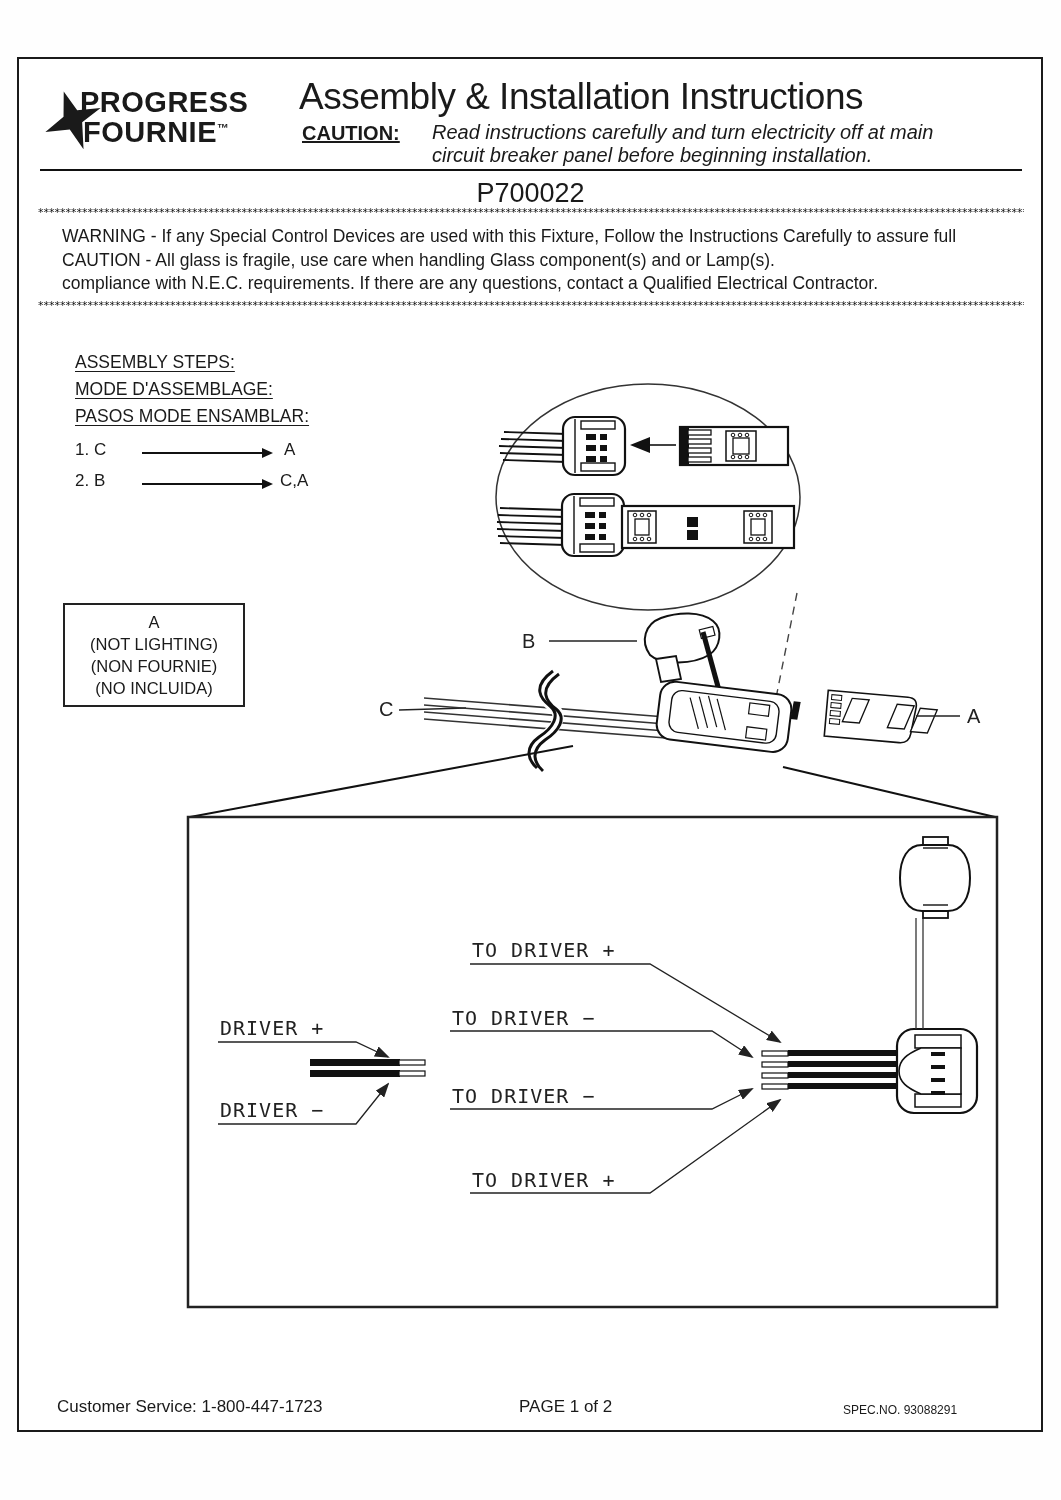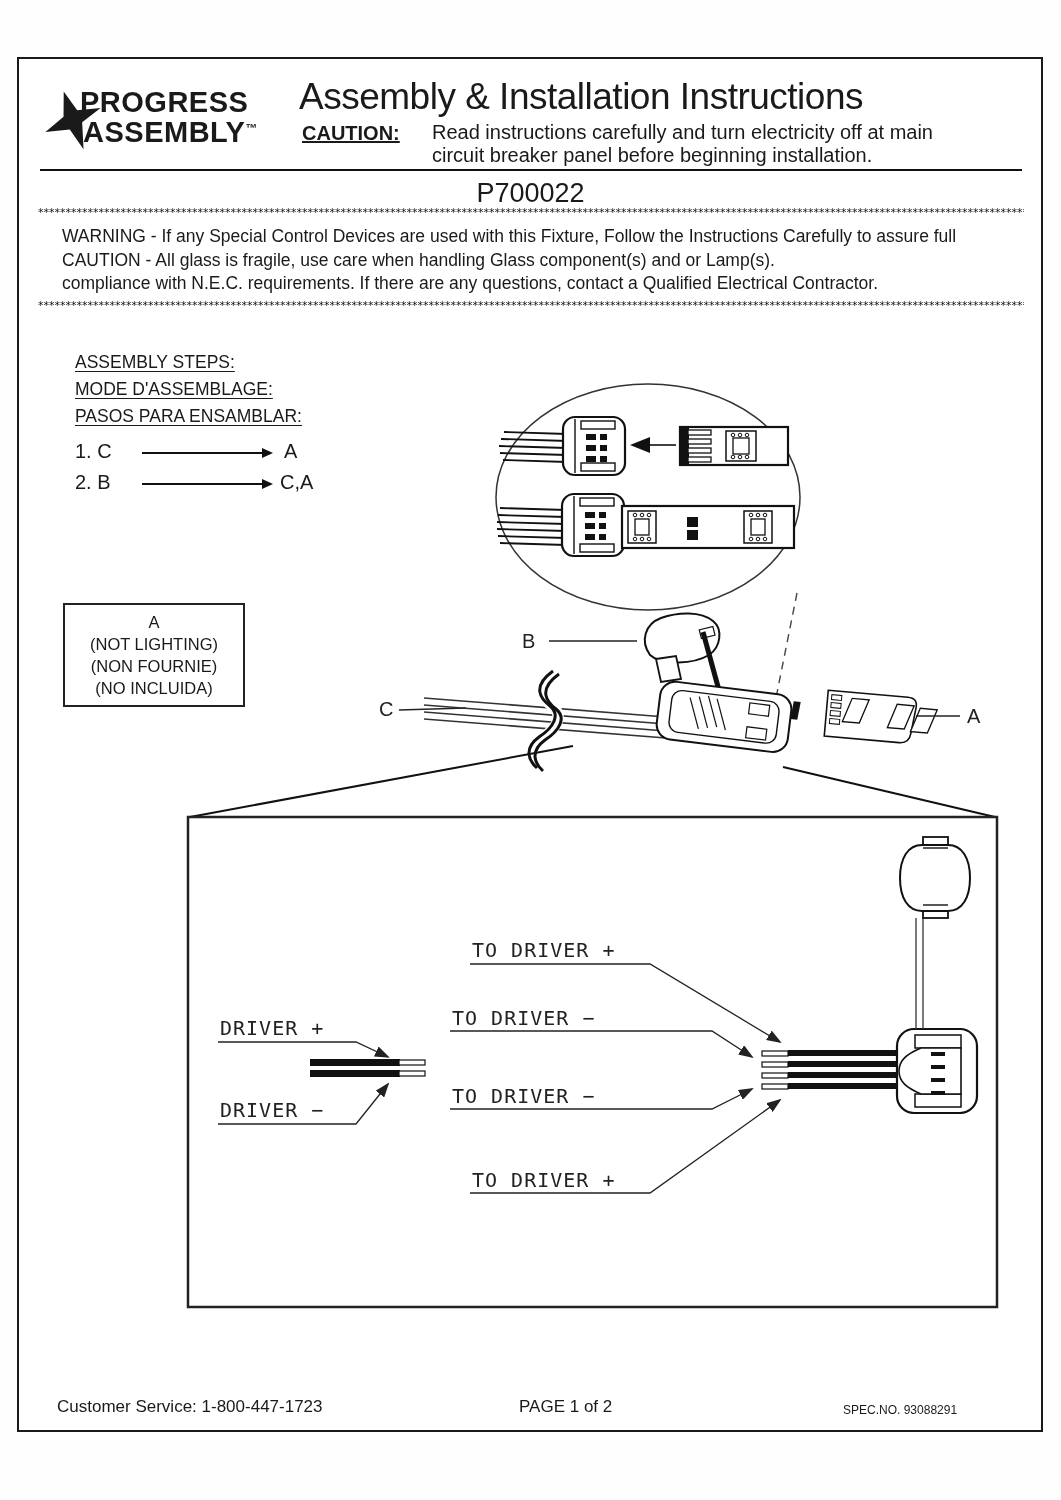"ASSEMBLY" span { text: ASSEMBLY -> FOURNIE }
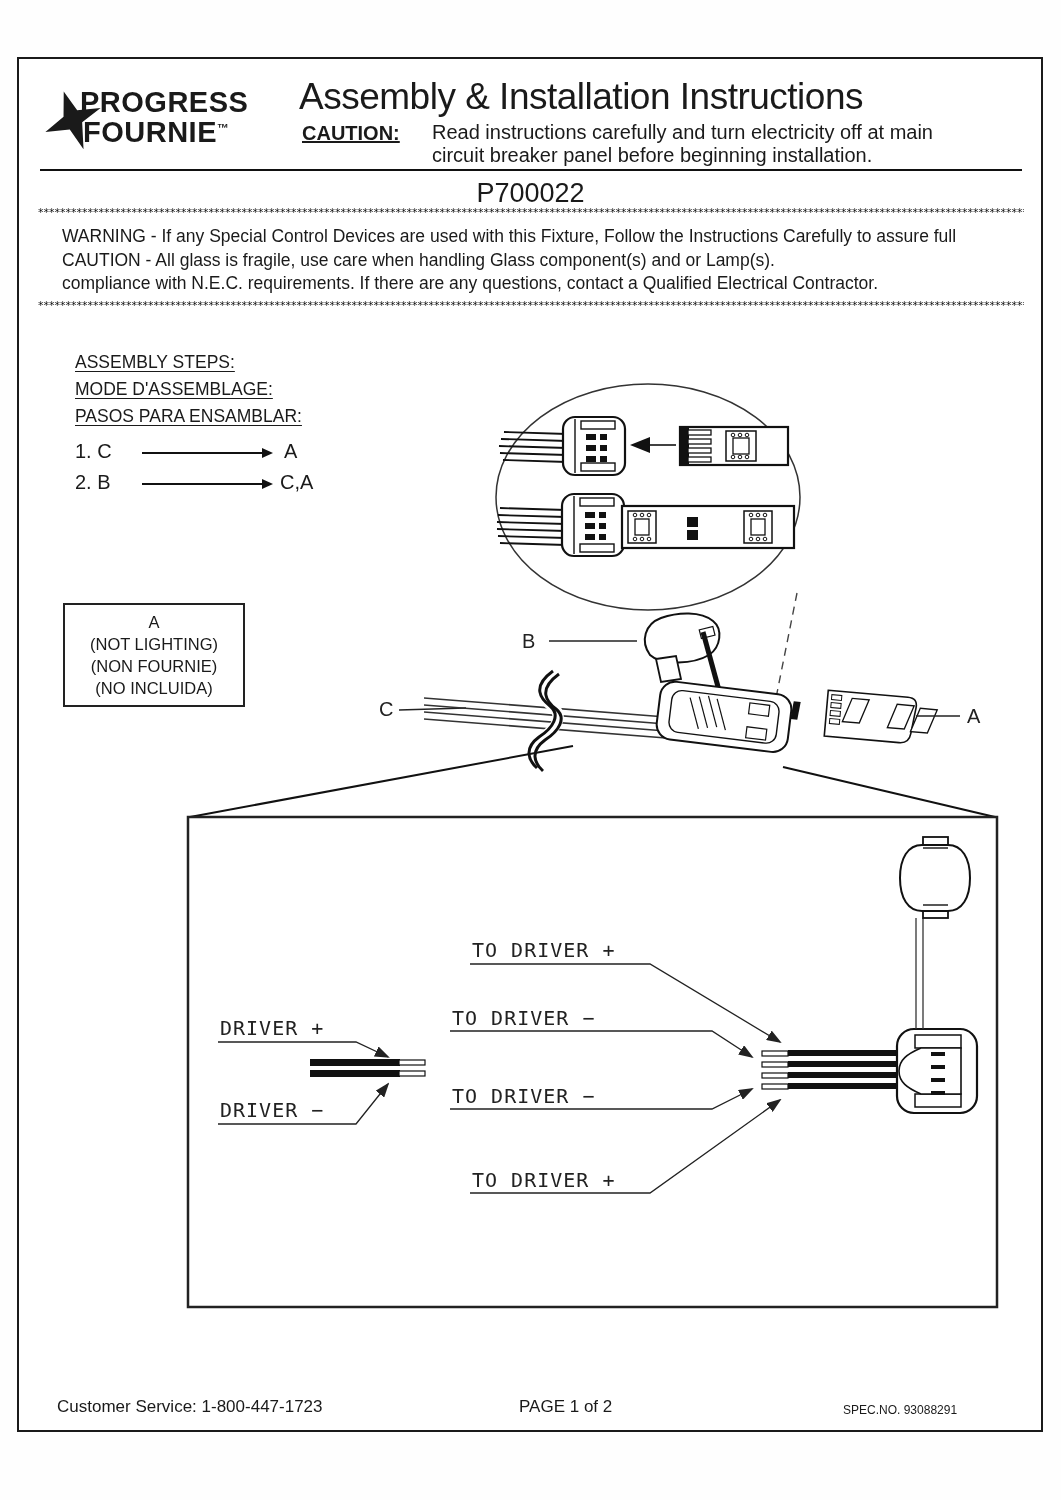"Read instructions carefully and turn" #caution-text { font-style: none -> italic }
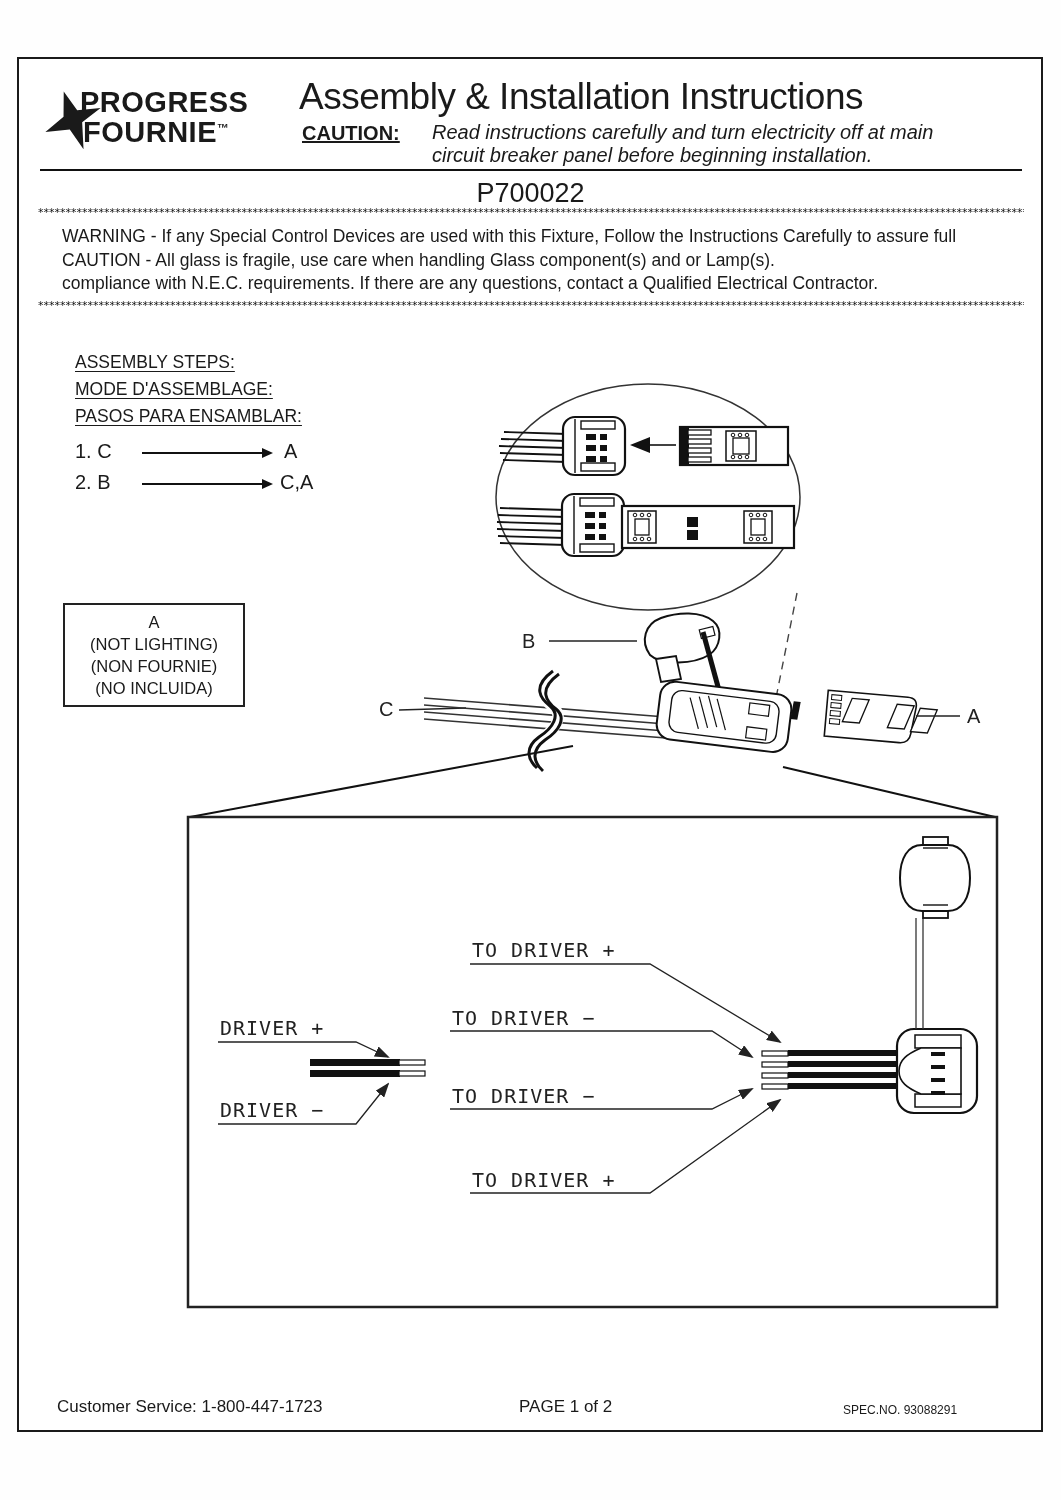"PASOS PARA ENSAMBLAR:" div.abs { text: PARA -> MODE }
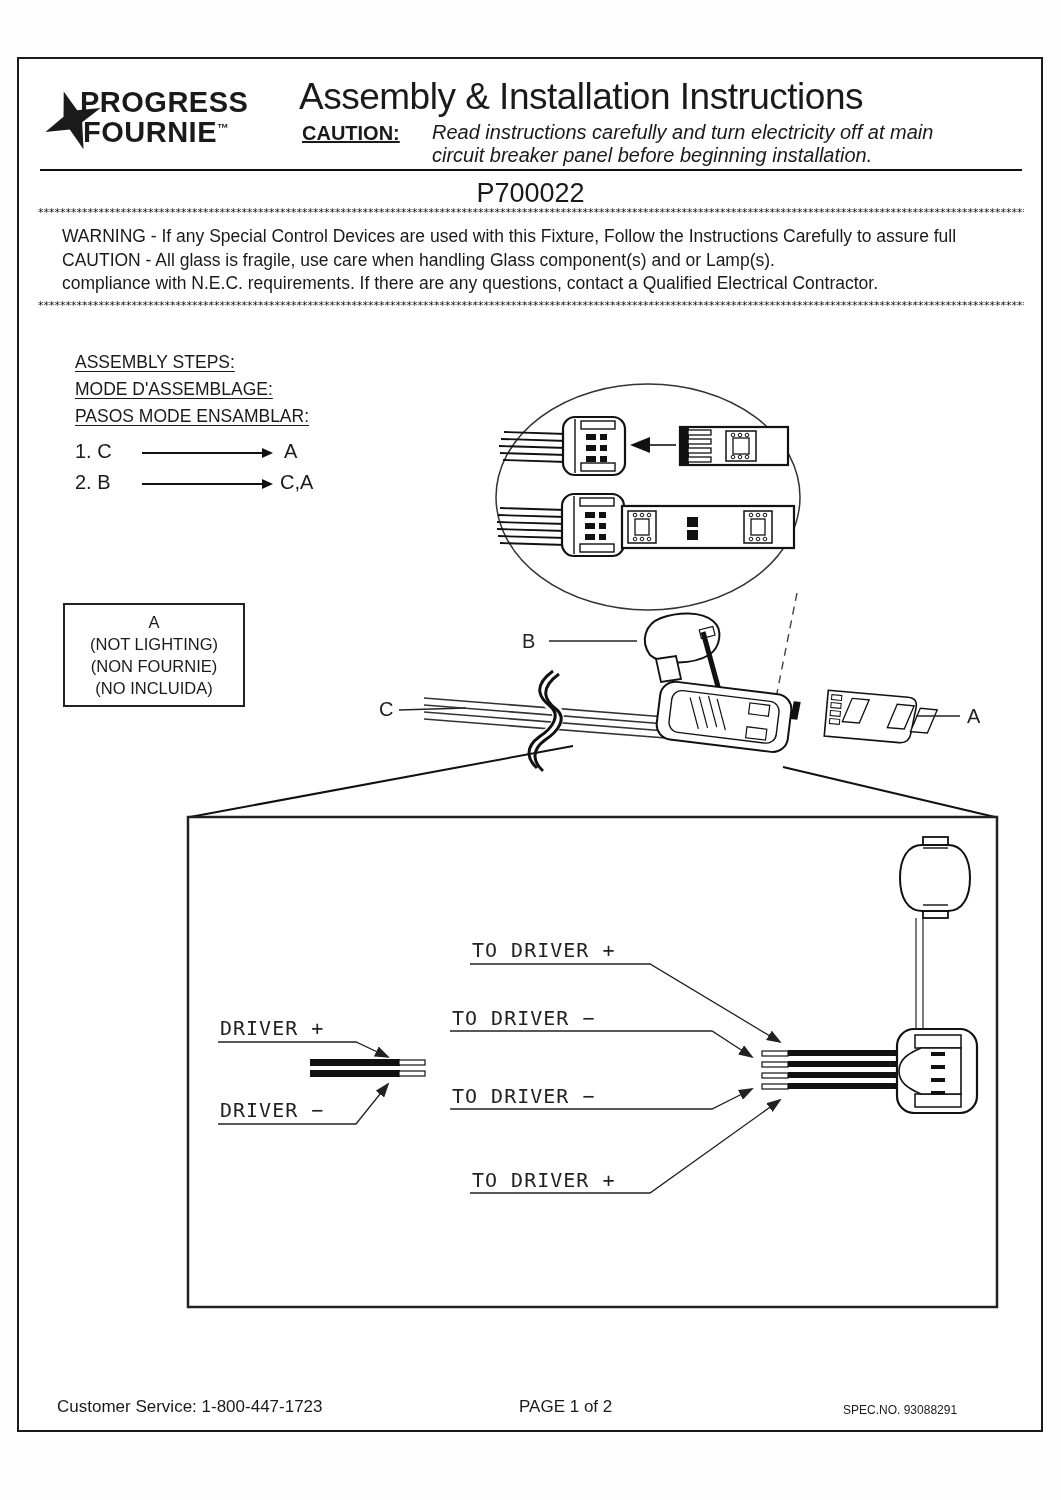"1. C" .step-label { font-size: 20px -> 17px }
